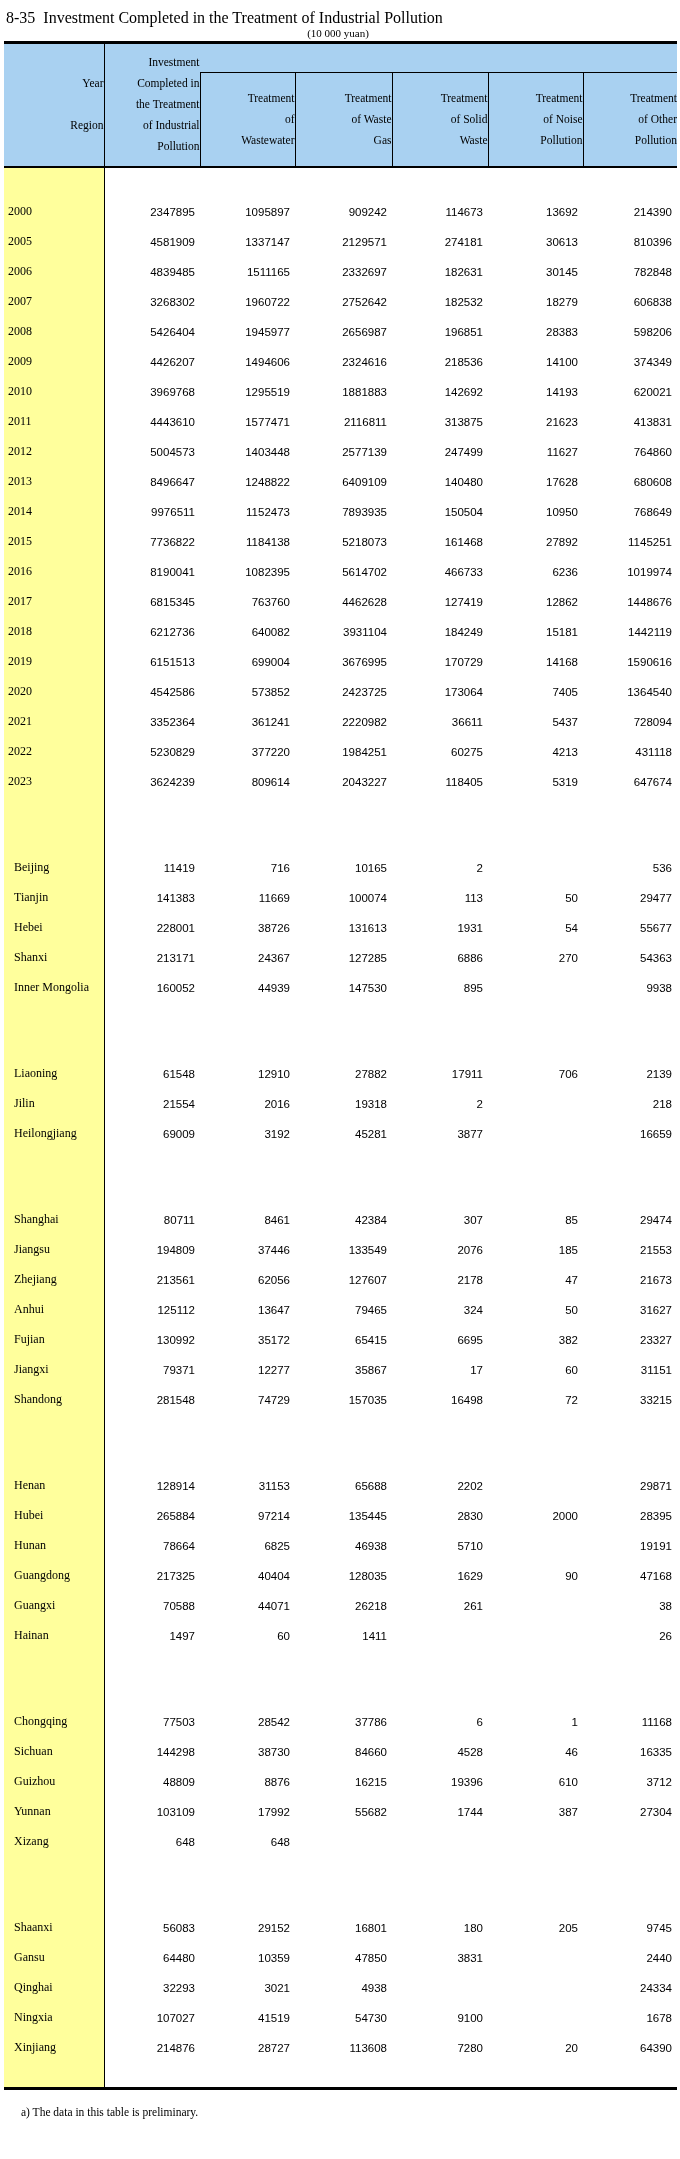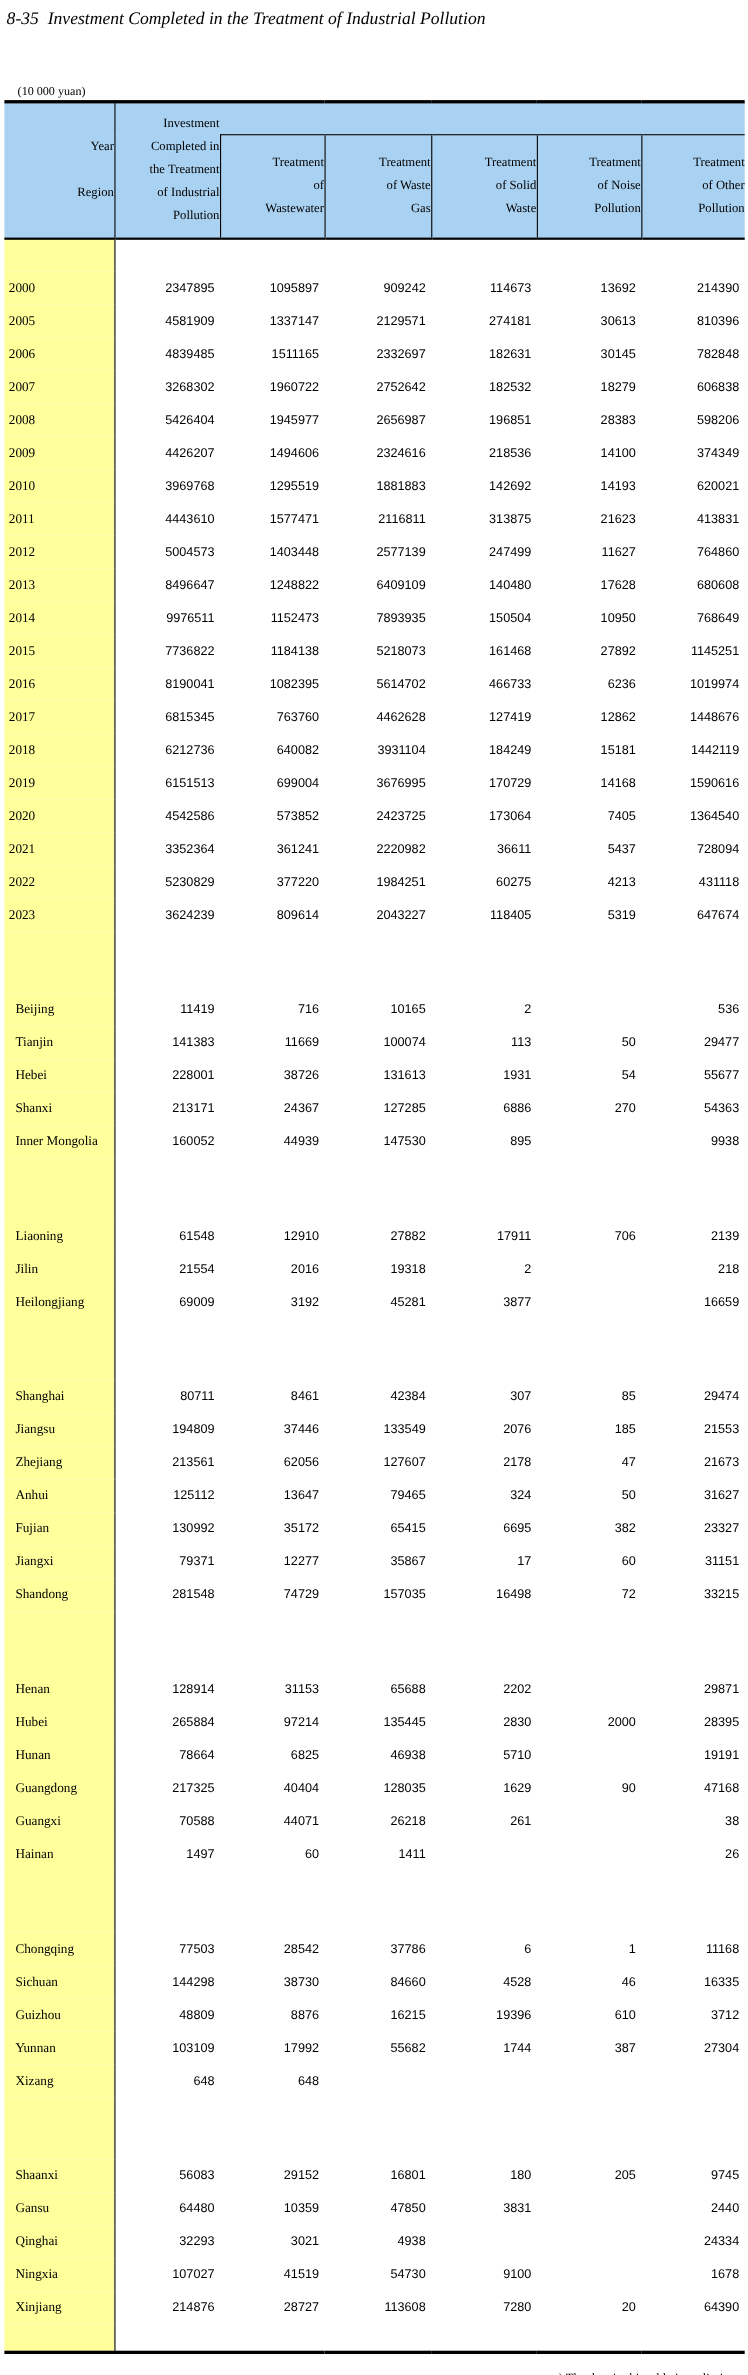"8-35 Investment Completed in the" .page-title { font-style: italic -> none }
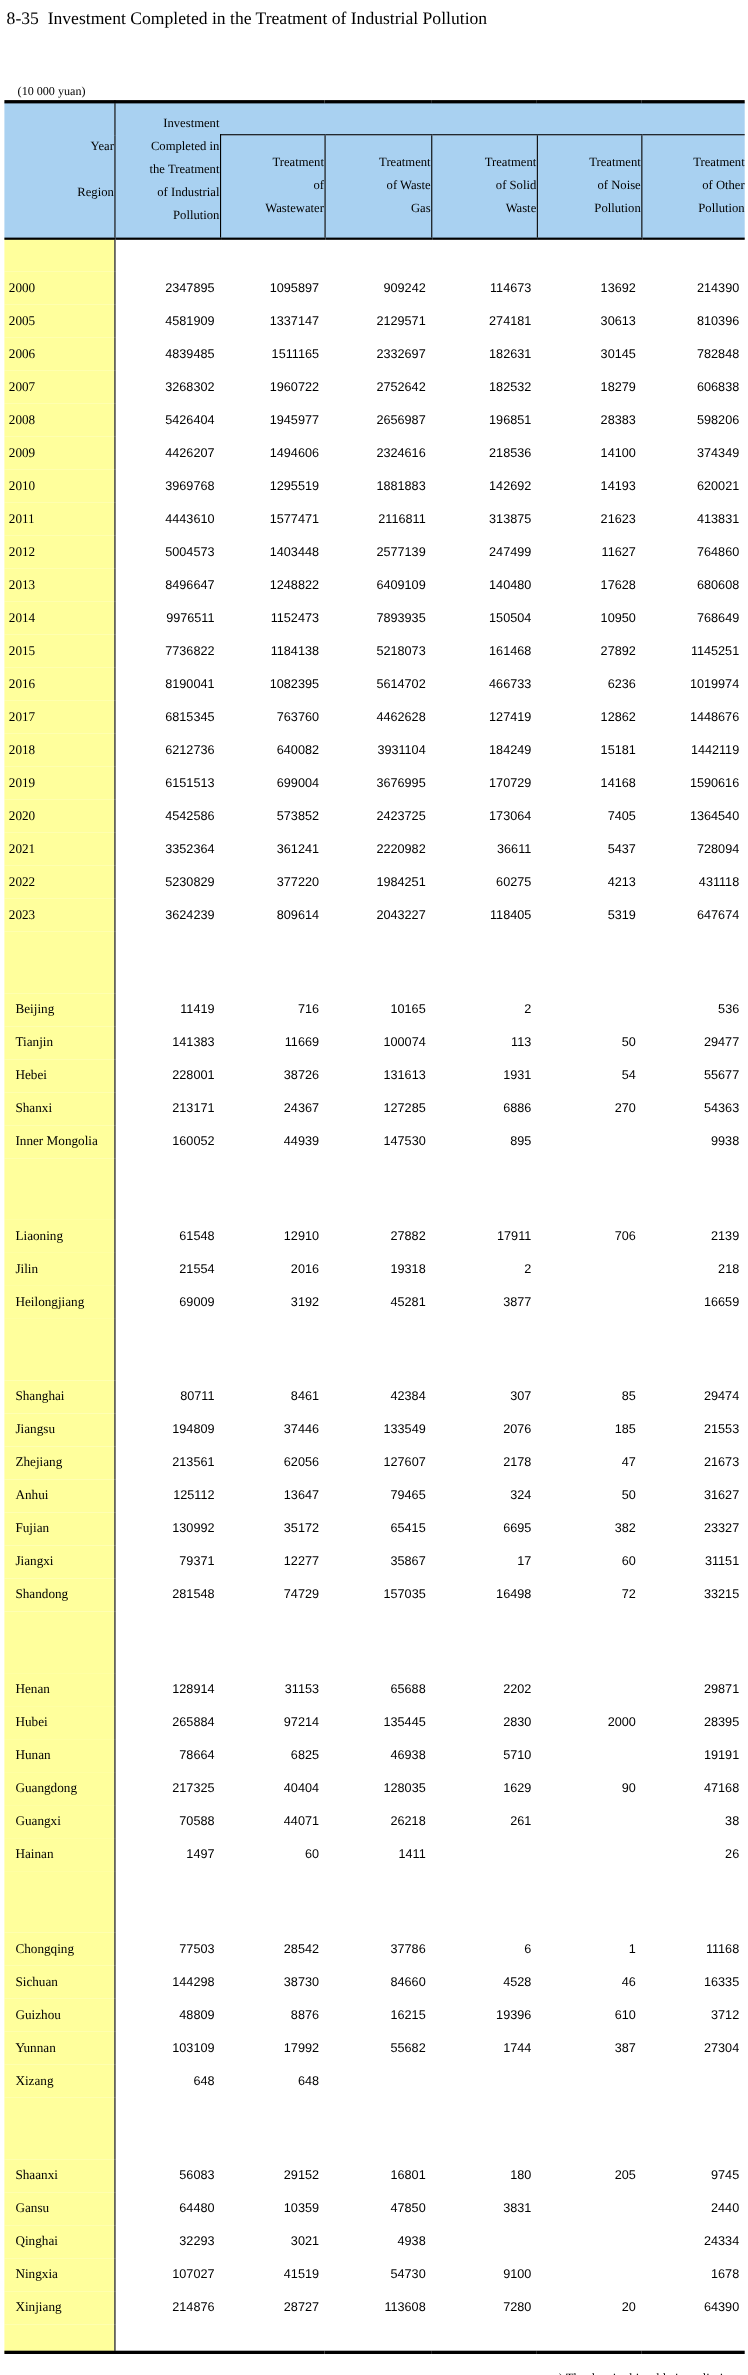"(10 000 yuan)" .unit-note { margin-top: 50px -> none; padding-left: 16px -> none; text-align: left -> center }
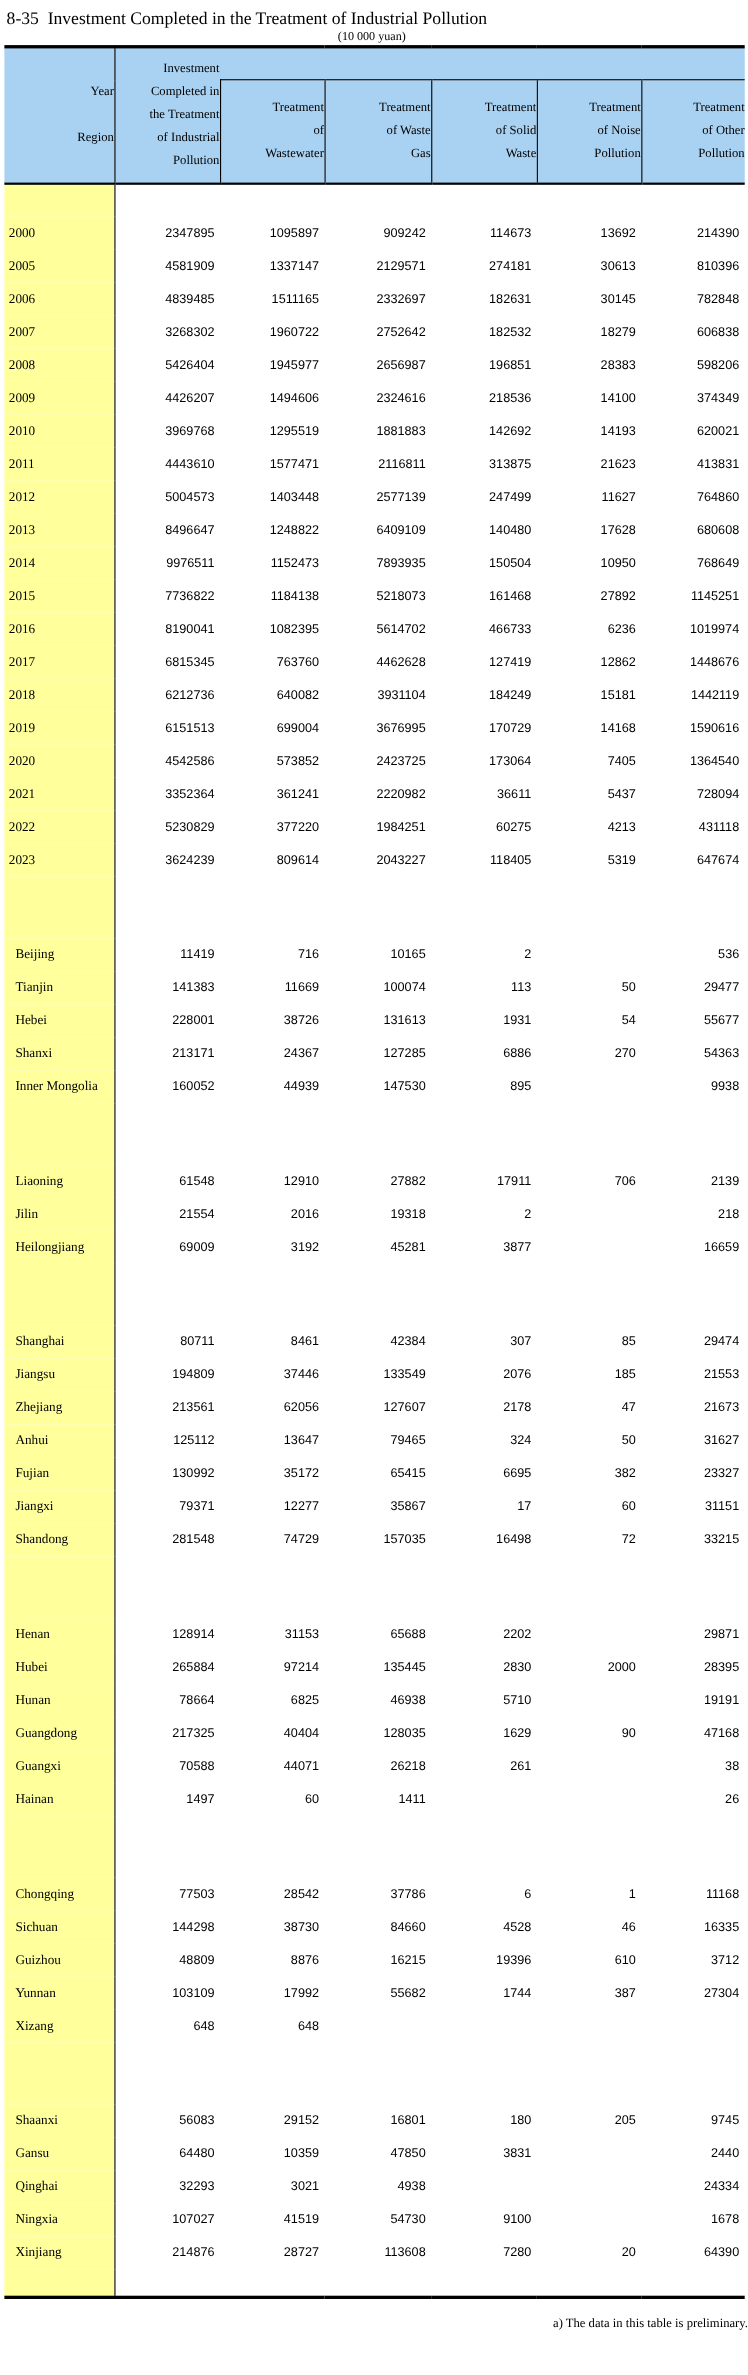"a) The data in this" .footnote { text-align: right -> none }
